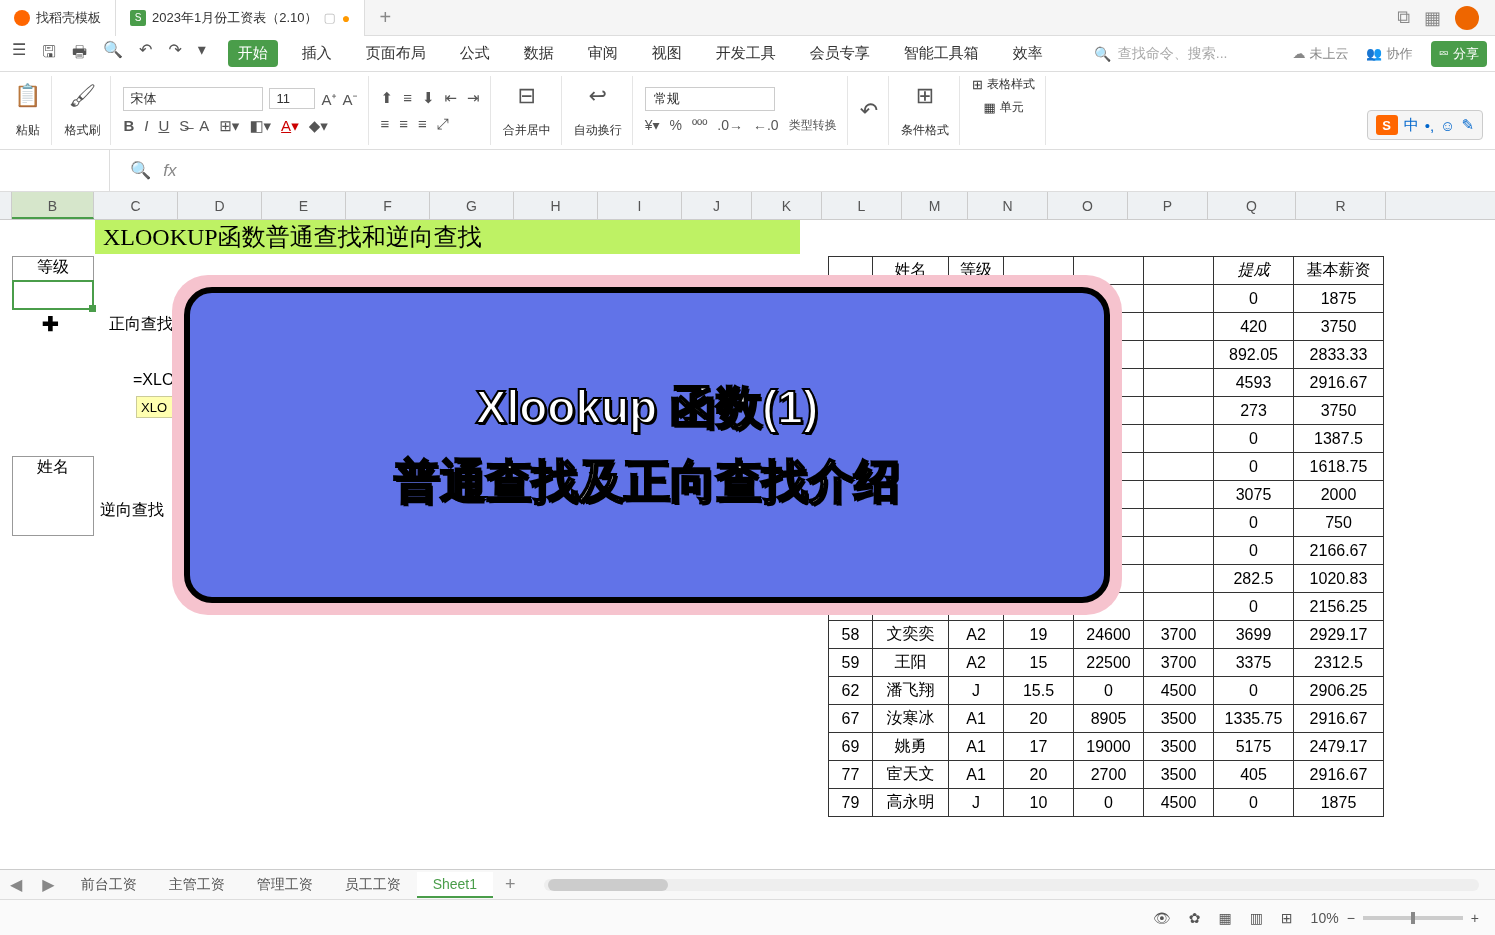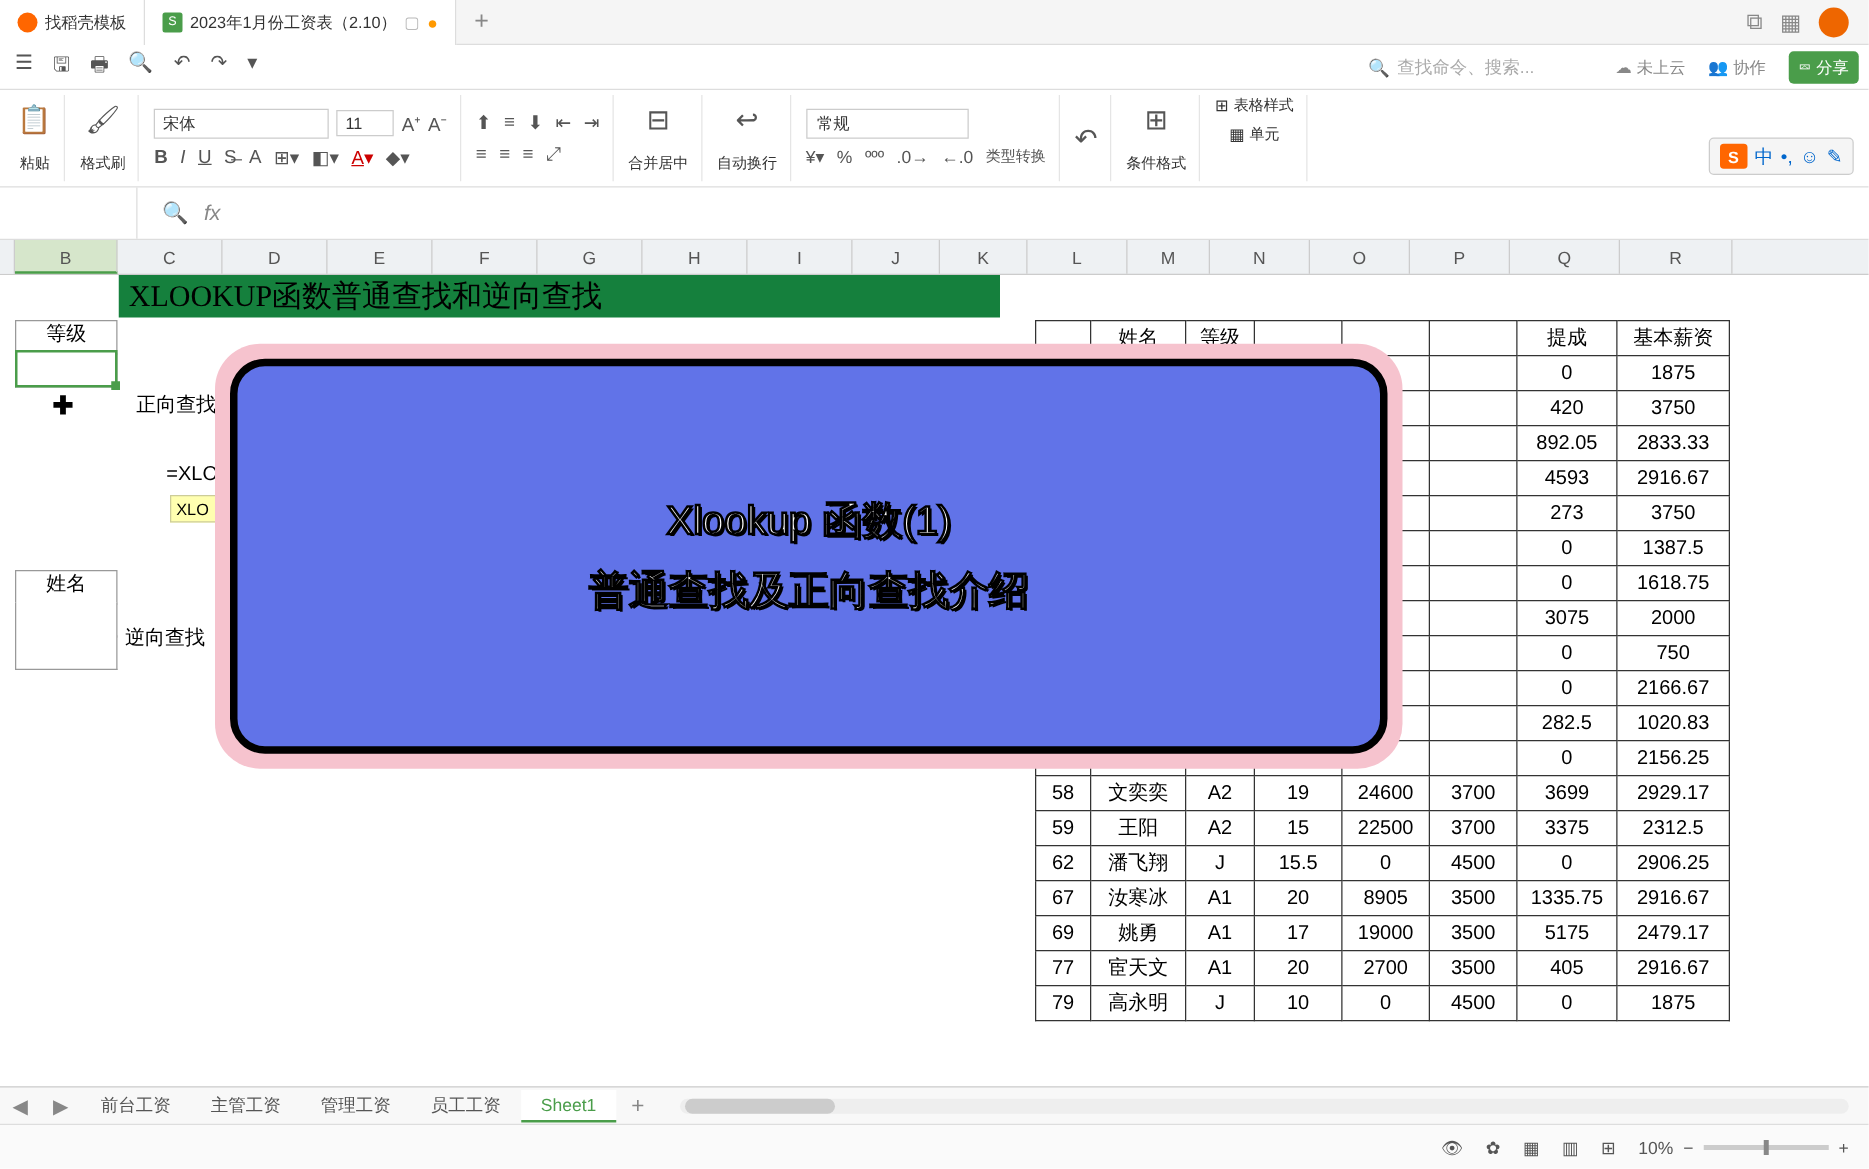"开始" div.ribbon-tabs { html: none -> <div> <div>开始</div> <div>插入</div> <div>页面布局</div> <div>公式</div> <div>数据</div> <div>审阅</div> <div>视图</div> <div>开发工具</div> <div>会员专享</div> <div>智能工具箱</div> <div>效率</div> </div> }
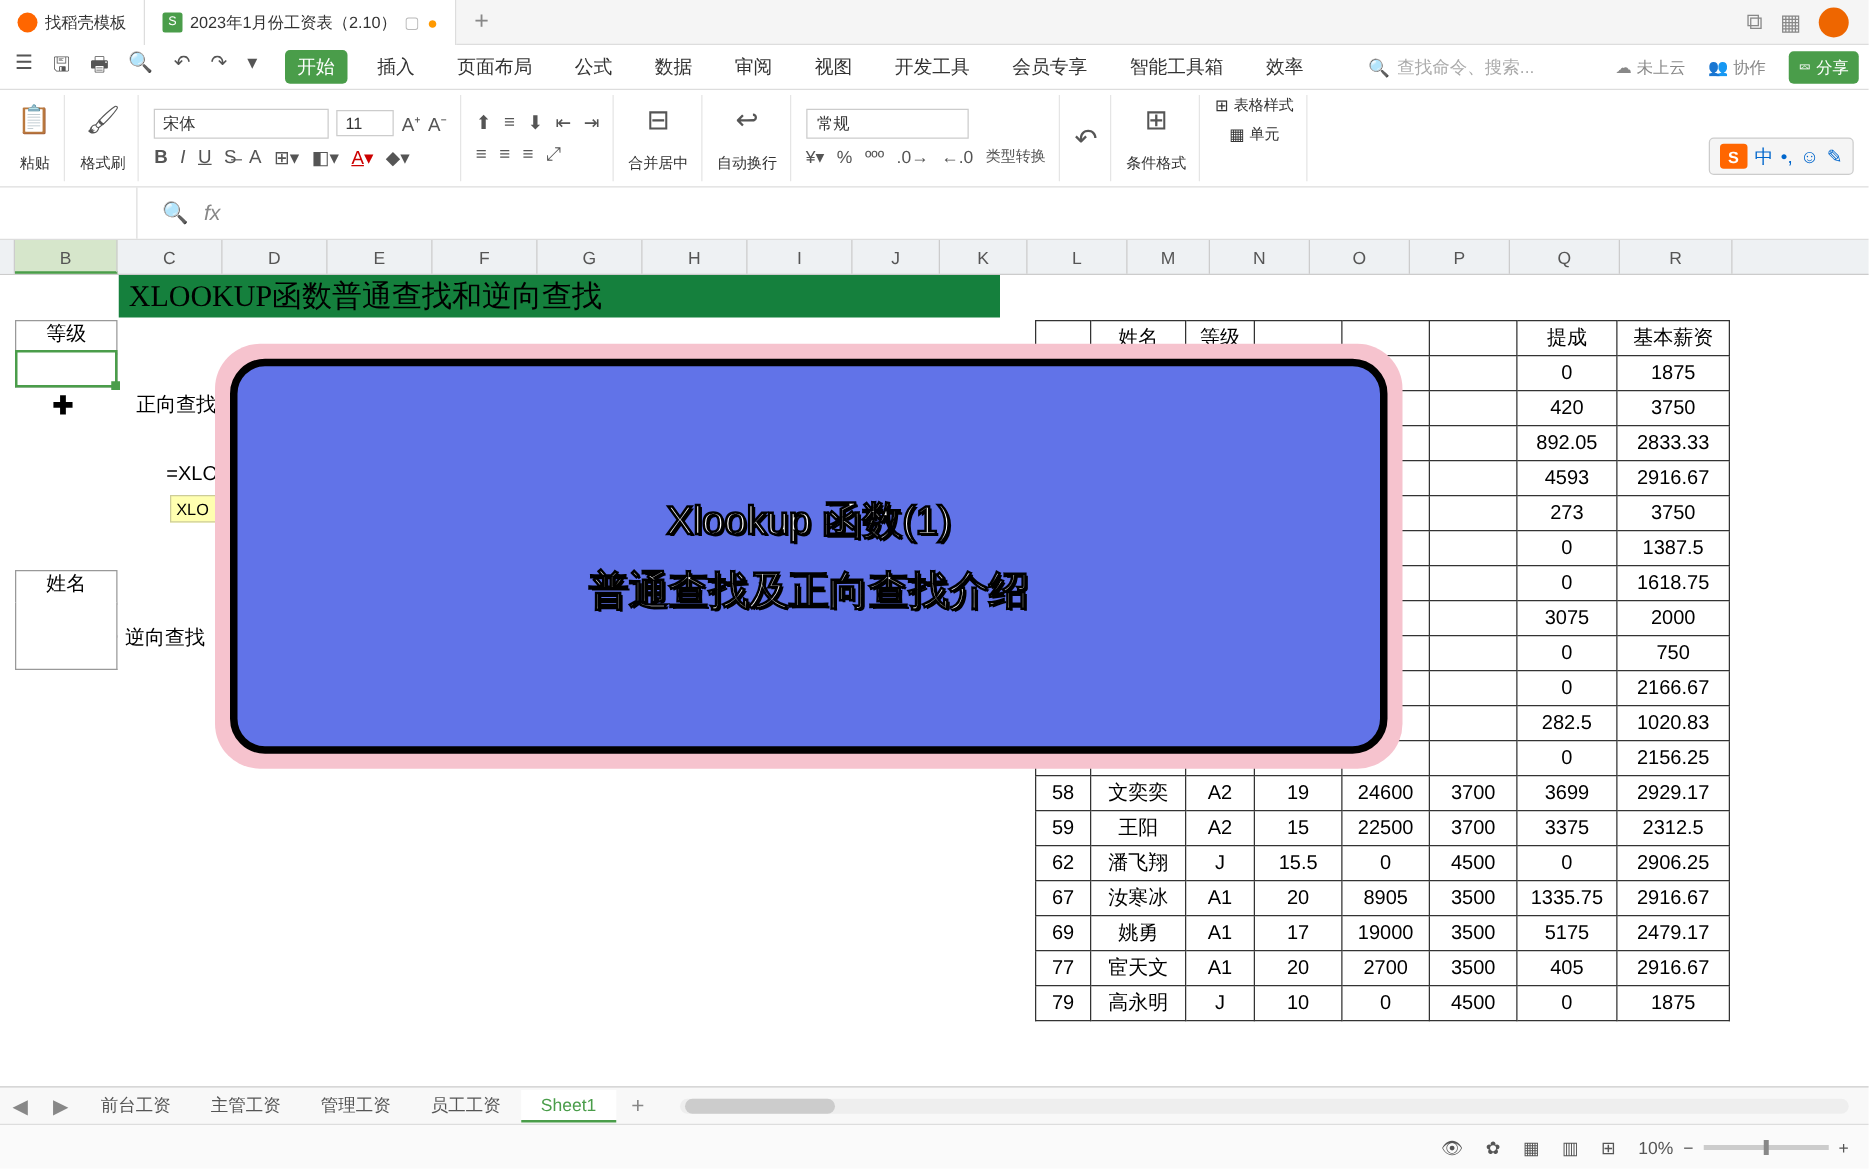"XLOOKUP函数普通查找和逆向查找" .title-cell { background: #15803d -> #bef264 }
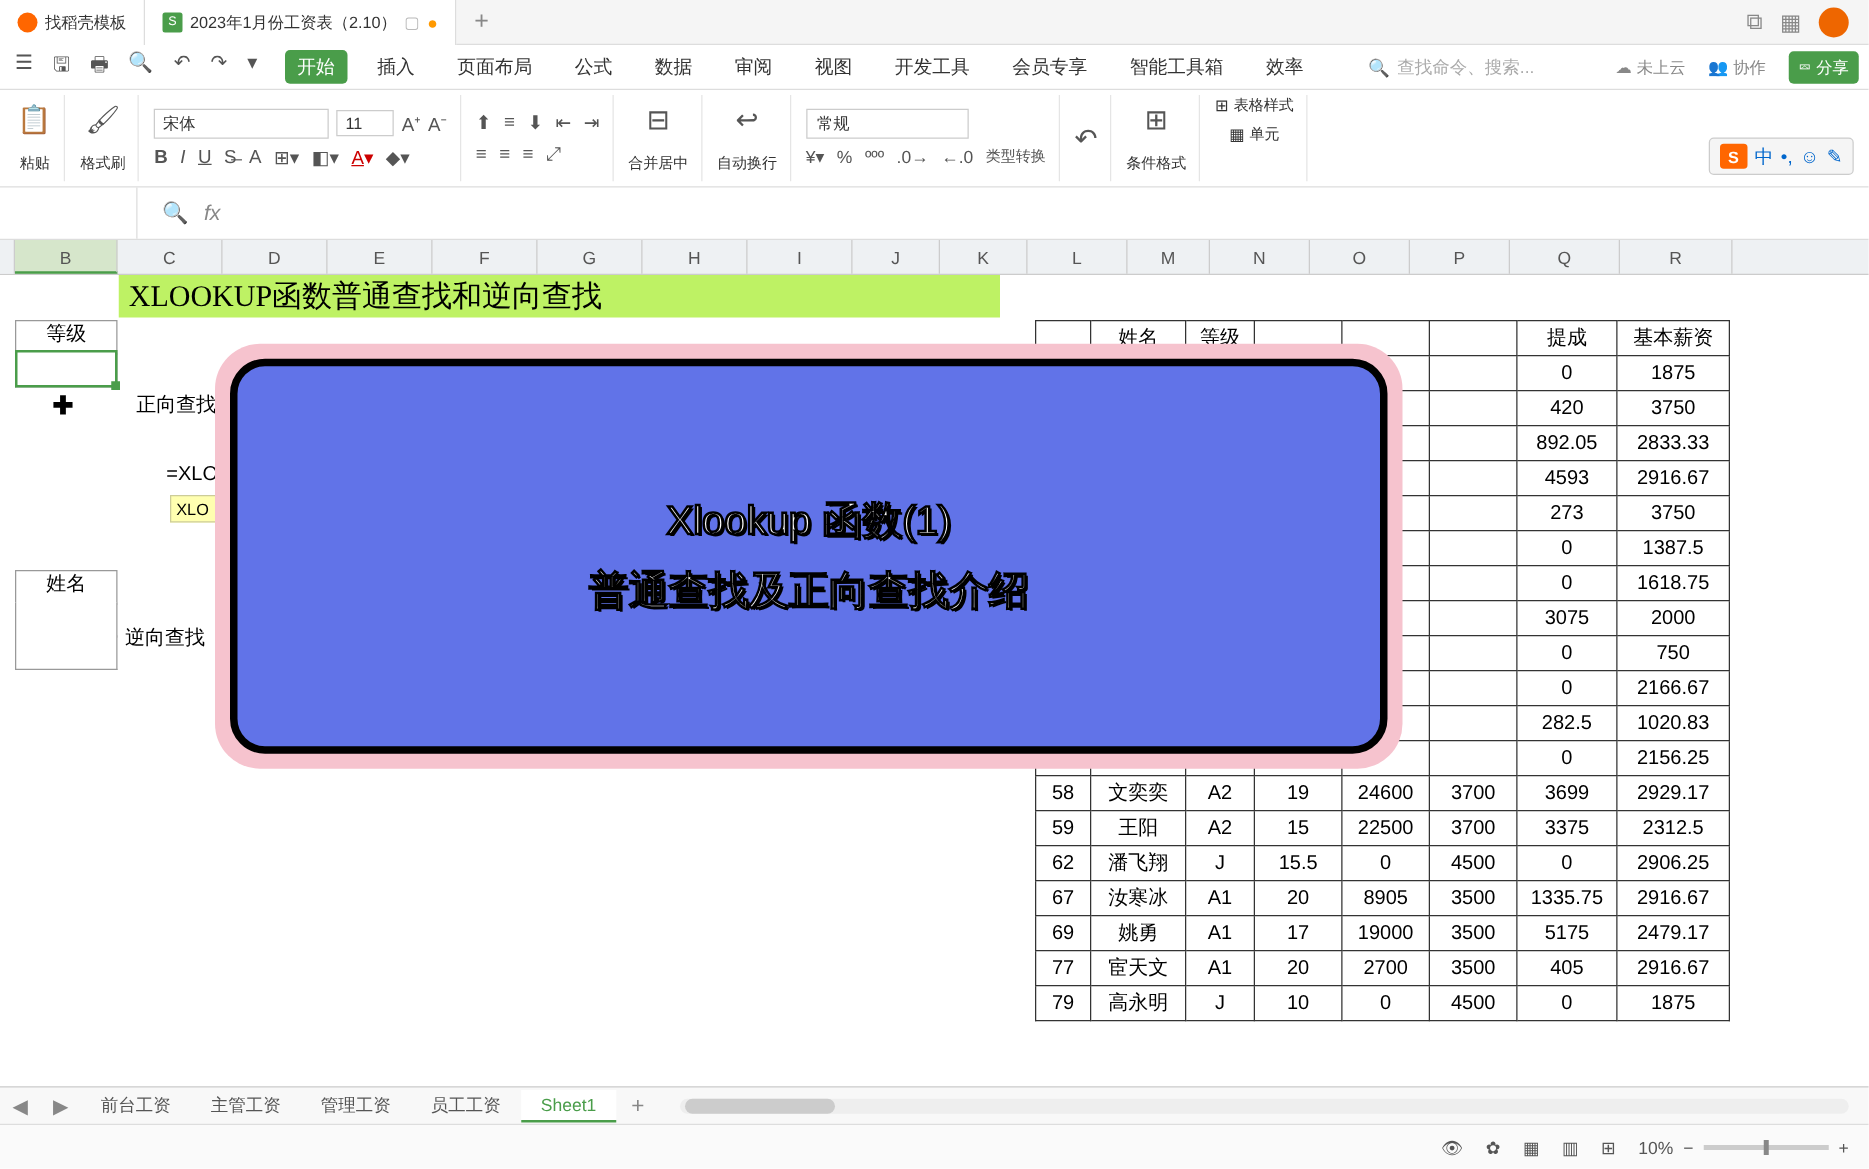"提成" th { font-style: none -> italic }
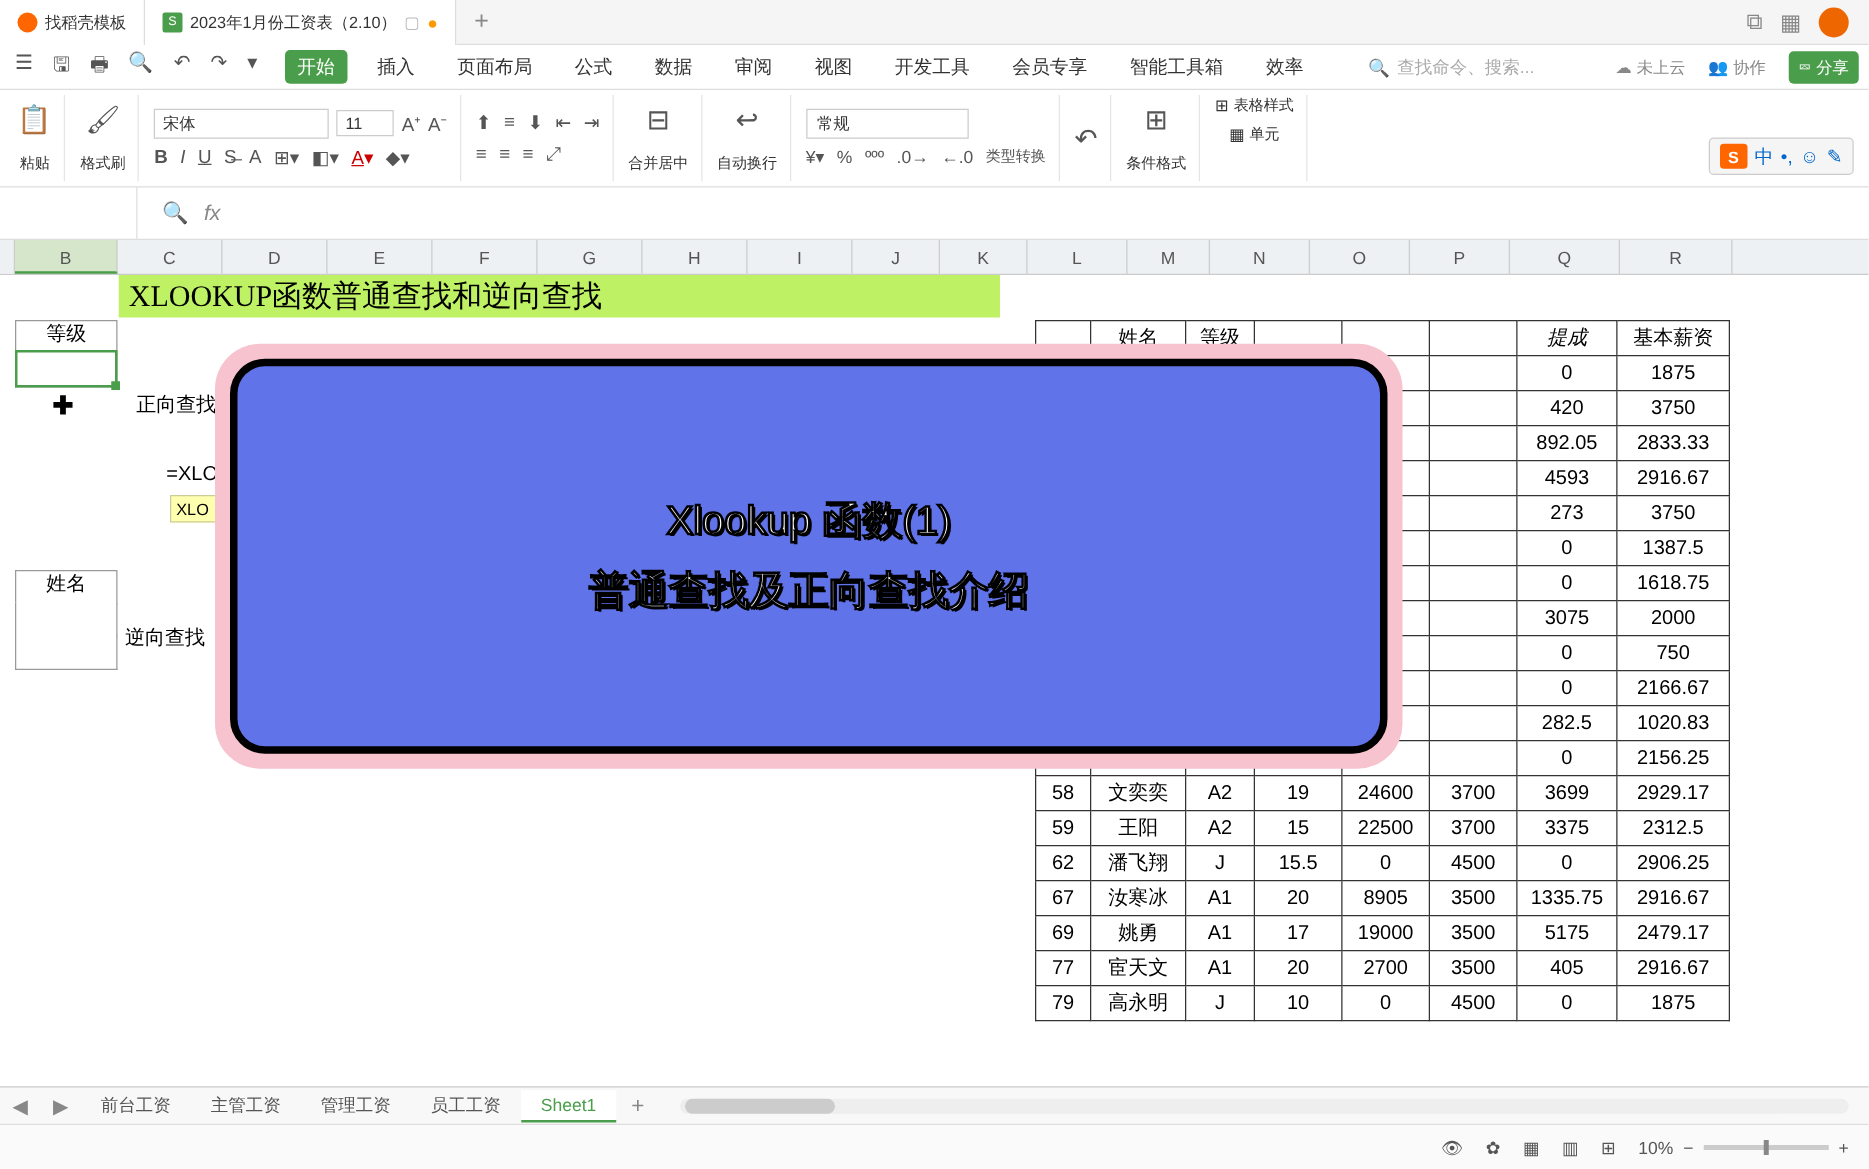"Xlookup 函数(1)" .ov-text { font-size: 32px -> 46px; font-weight: normal -> bold }
